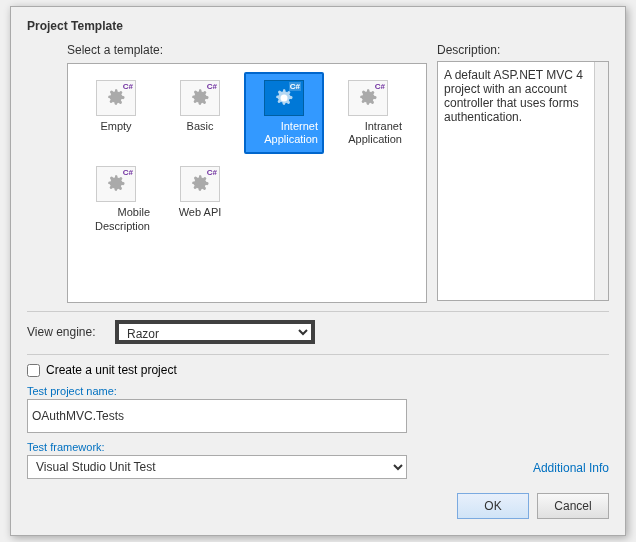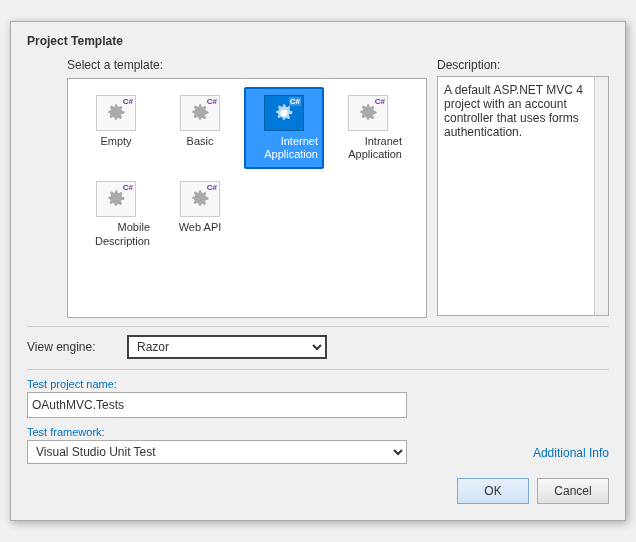"View engine:" .view-engine-row { gap: 20px -> 8px }
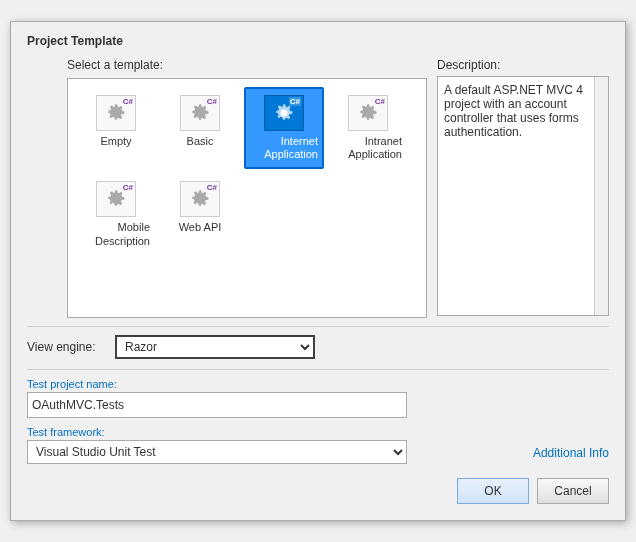"Razor" select { border: 2px solid #404040 -> 4px solid #404040 }
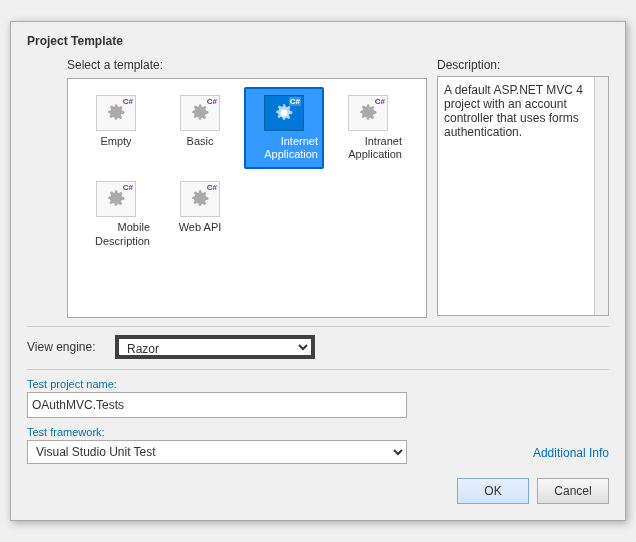"Create a unit test project" div.checkbox-row { html: none -> <div> <input> <span>Create a unit test project</span> </div> }
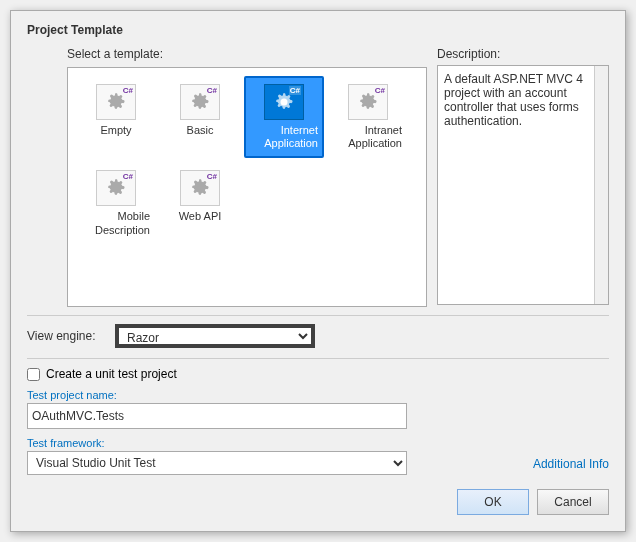"OAuthMVC.Tests" .form-input { height: 26px -> 34px }
